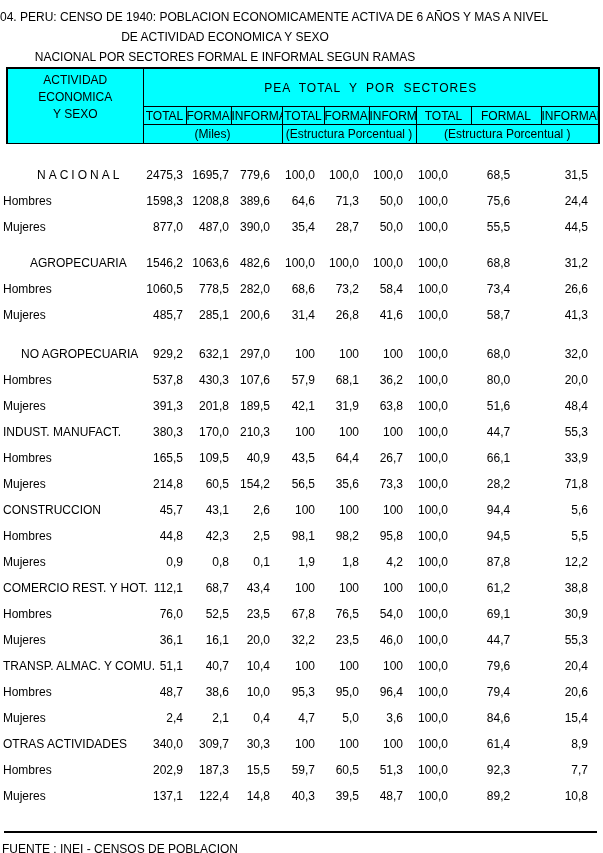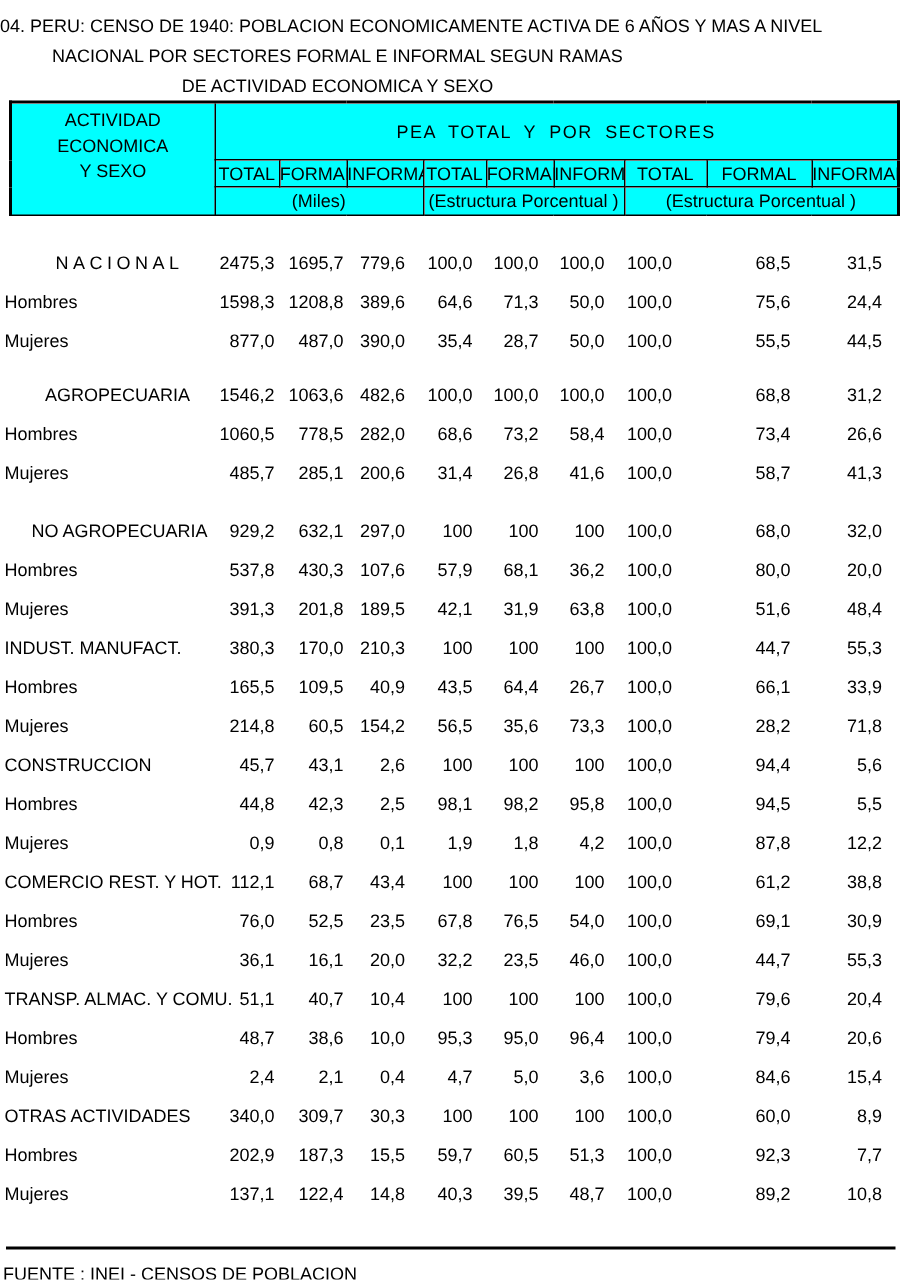"NACIONAL POR SECTORES FORMAL E" div.t-line { order: before "DE ACTIVIDAD ECONOMICA Y SEXO" -> after "DE ACTIVIDAD ECONOMICA Y SEXO" }
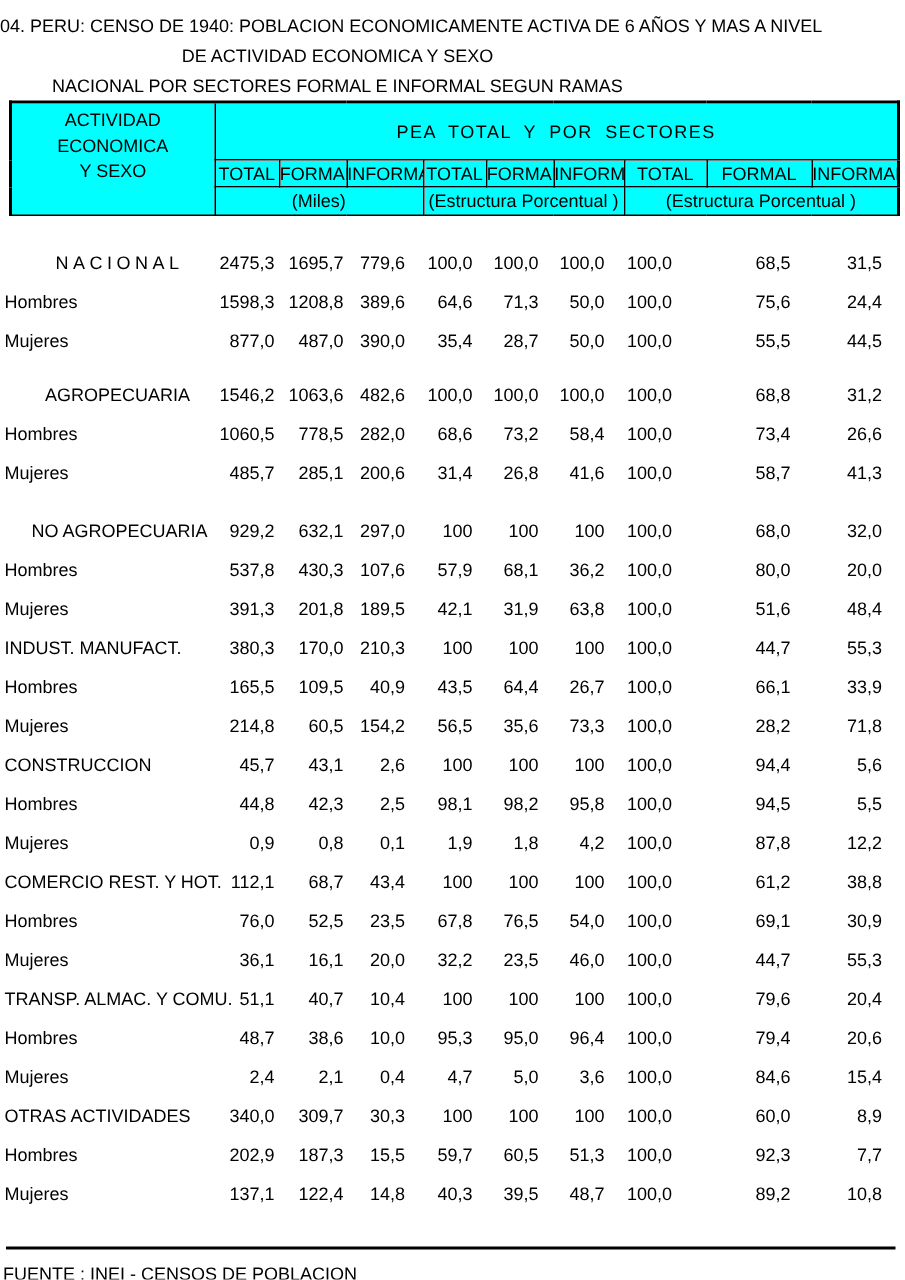"68,5" #body-table td:nth-child(9) { text-align: none -> center }
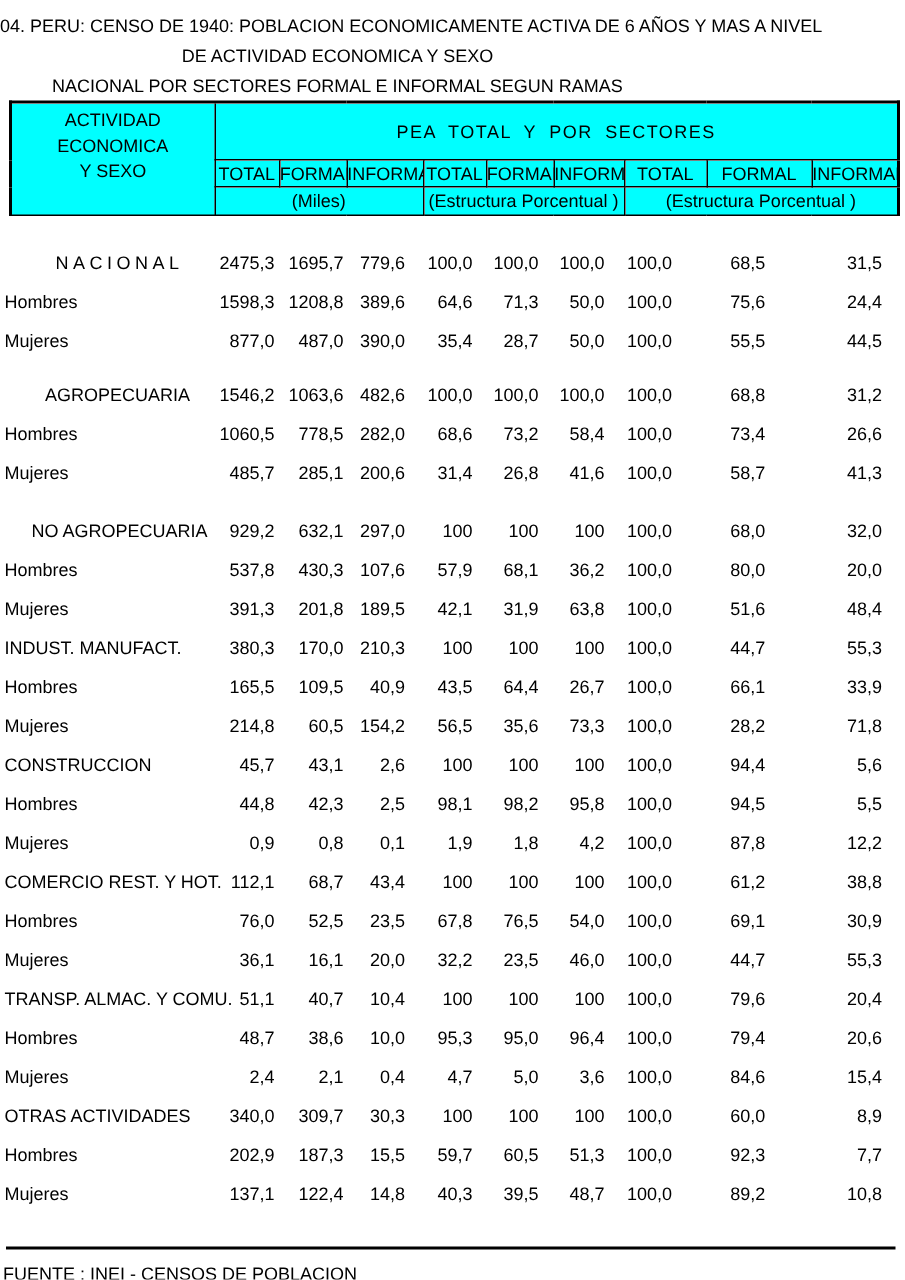"60,0" td.num { text: 60,0 -> 61,4 }
